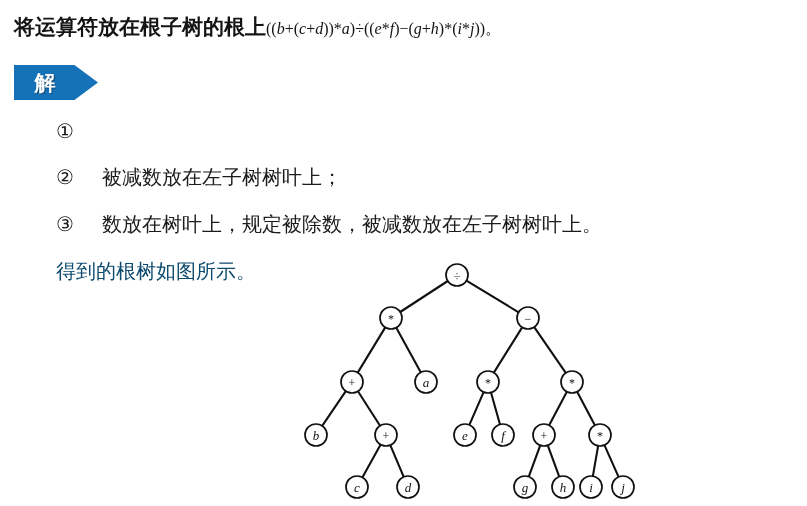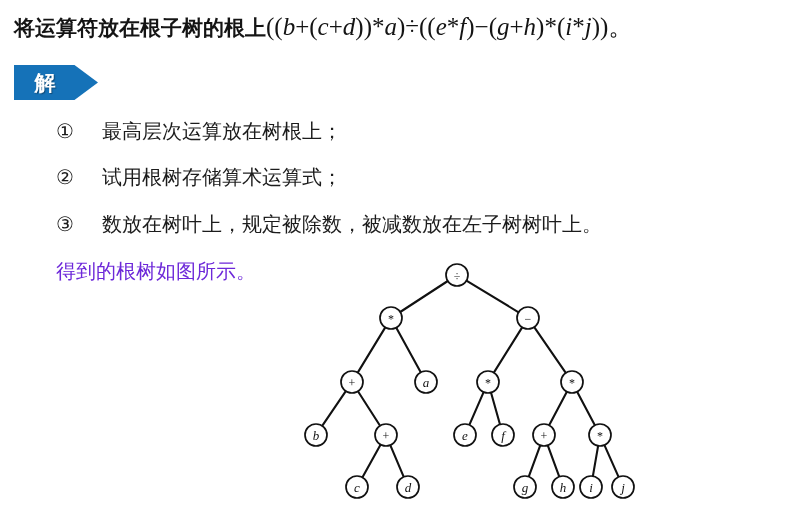"((b+(c+d))*a)÷((e*f)−(g+h)*(i*j))。" #problem-title .expr { font-size: 25px -> 16px }
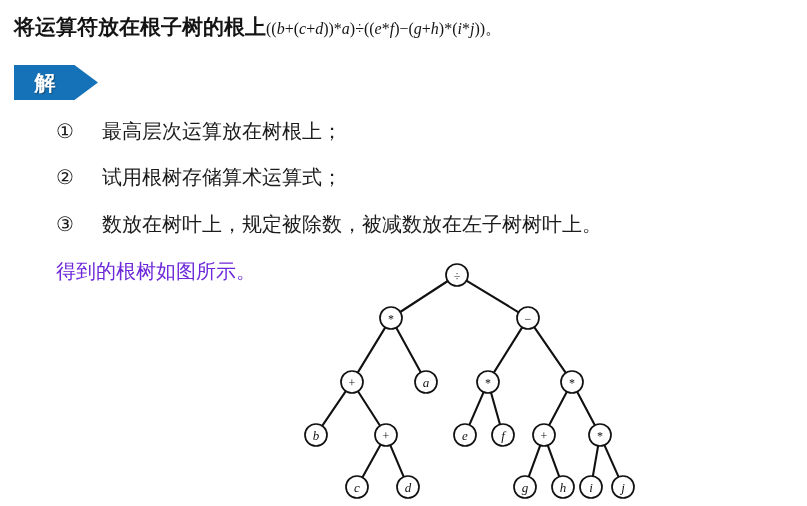"最高层次运算放在树根上；" span.text { html: <span>最高层次运算放在树根上；</span> -> none }
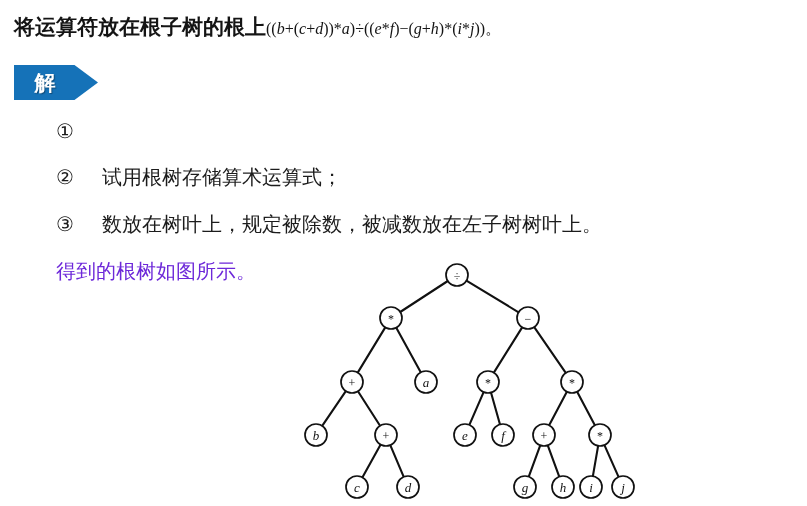"试用根树存储算术运算式；" span.text { text: 试用根树存储算术运算式 -> 被减数放在左子树树叶上 }
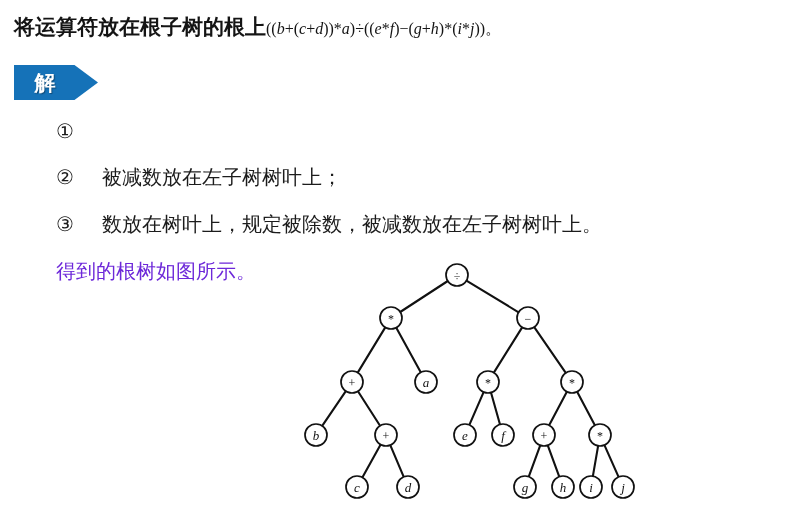"得到的根树如图所示。" #closing-line { color: #6d28d9 -> #0c4a6e }
